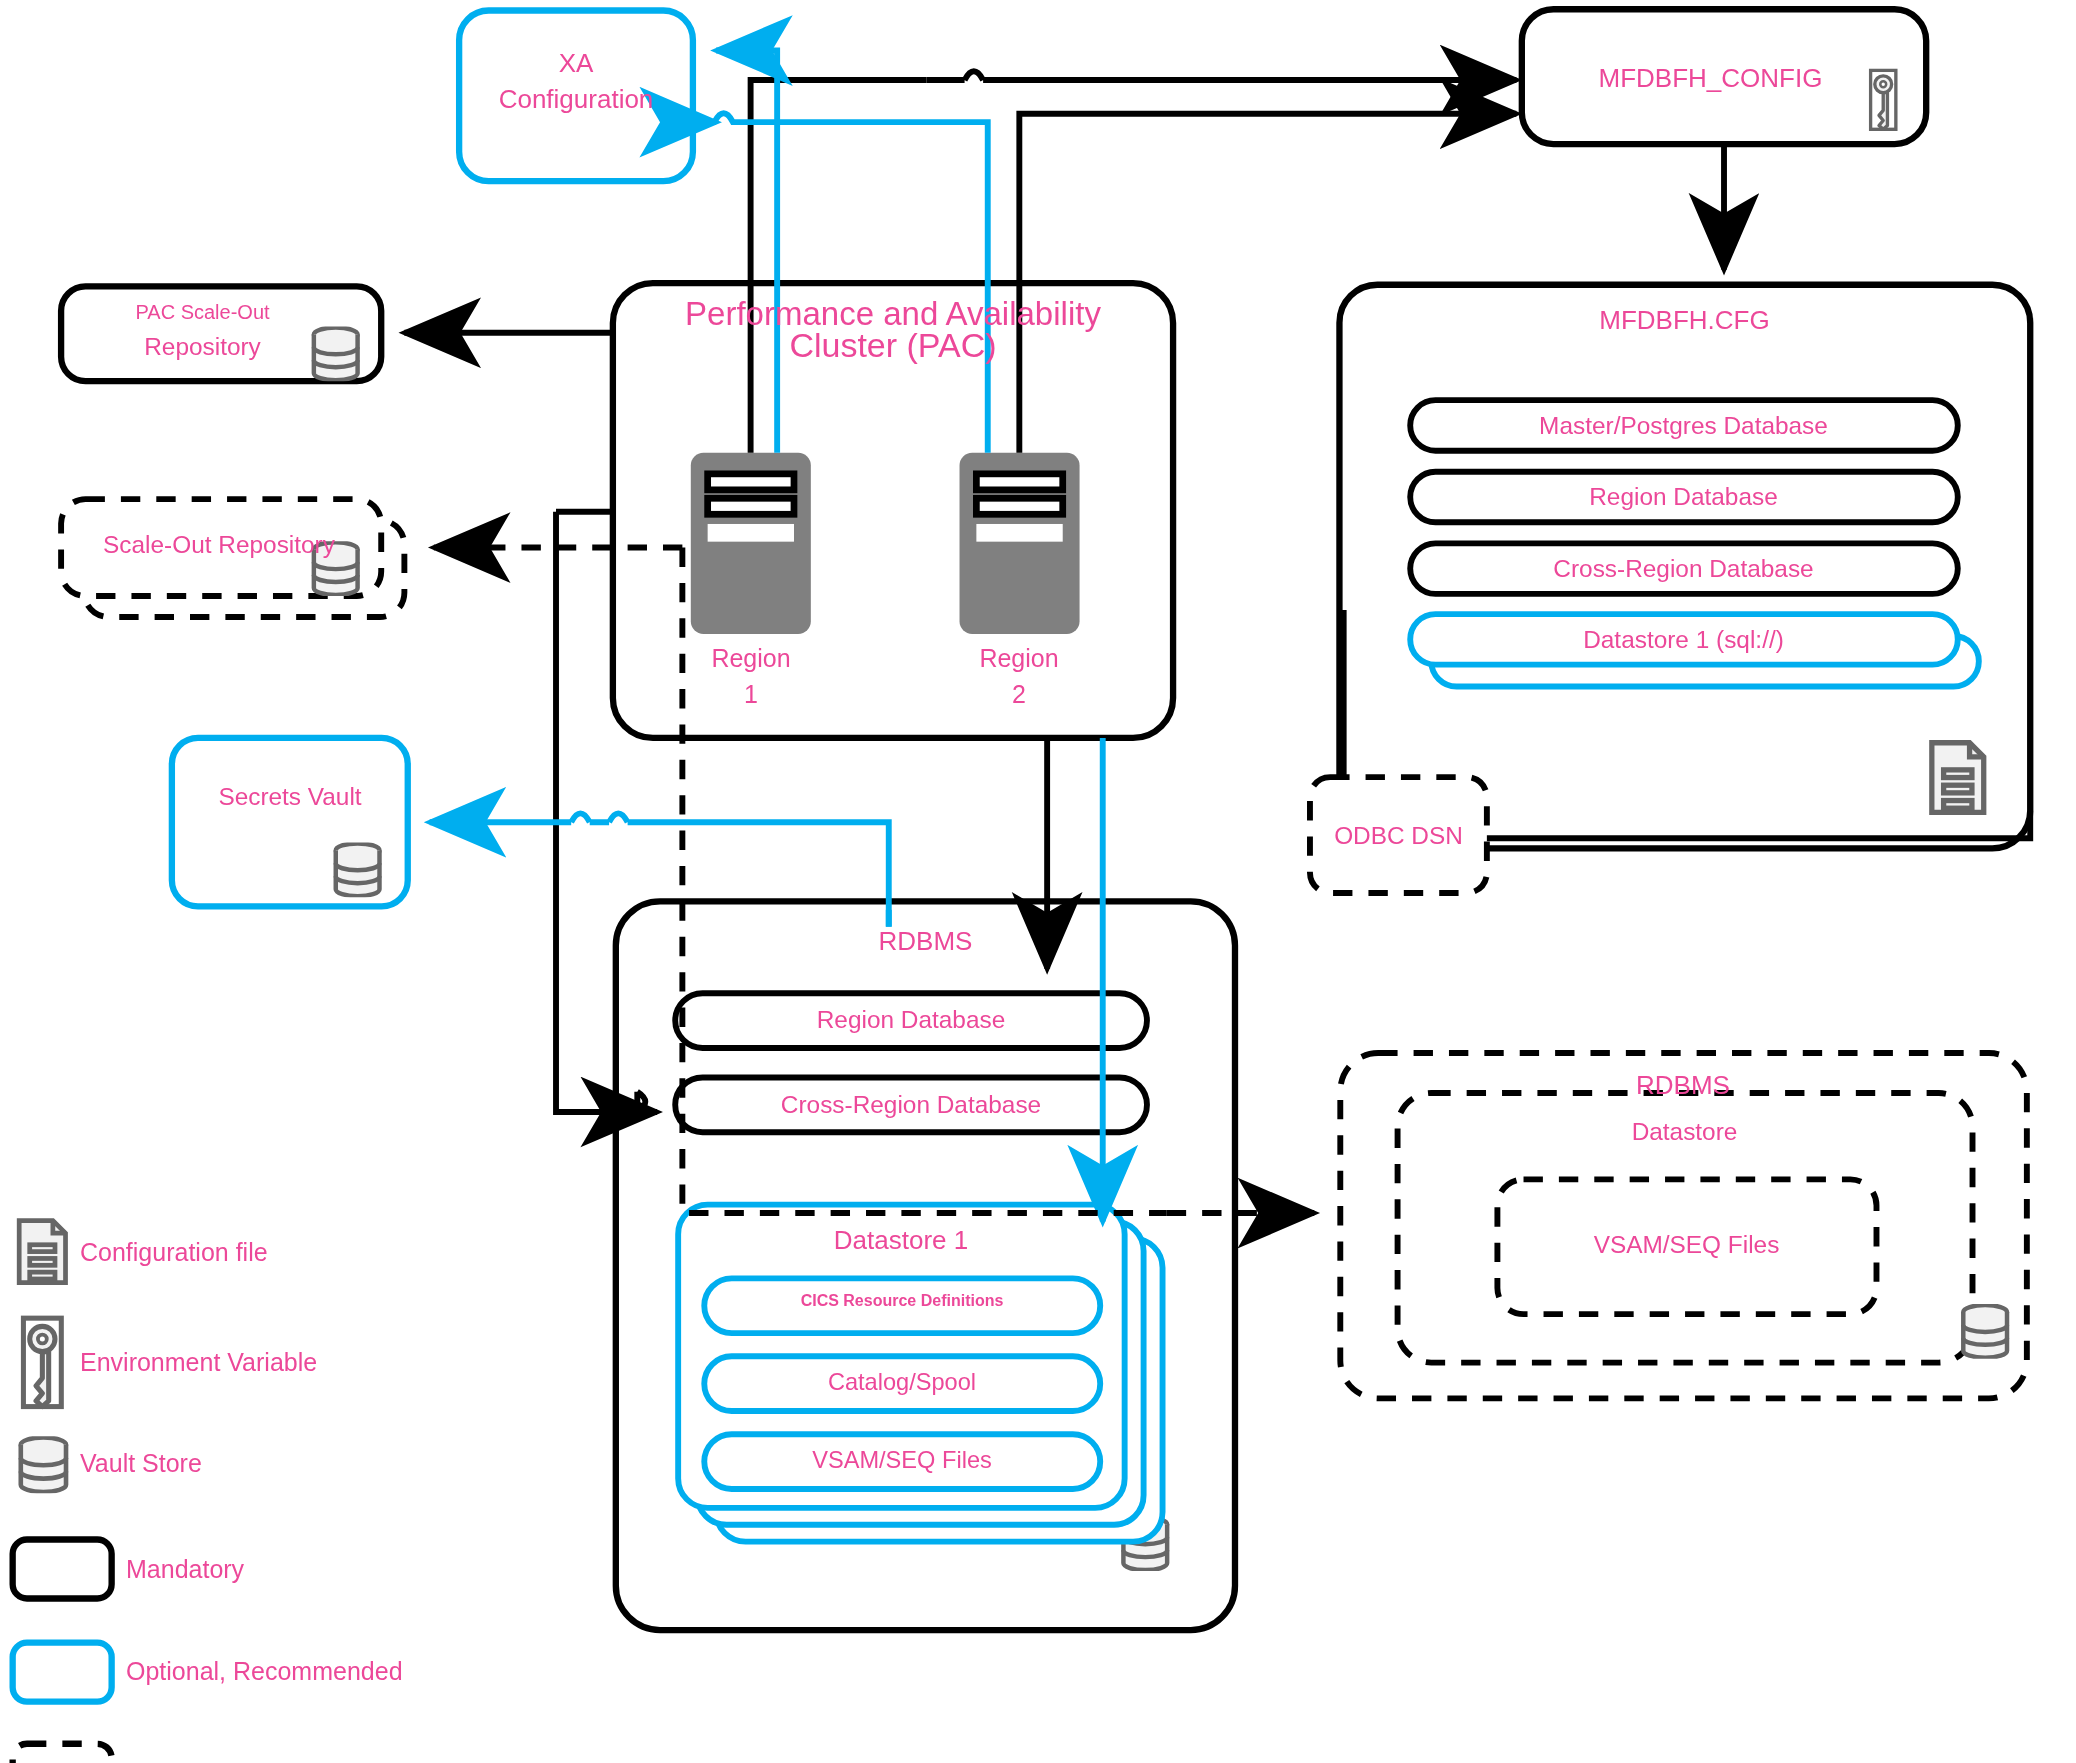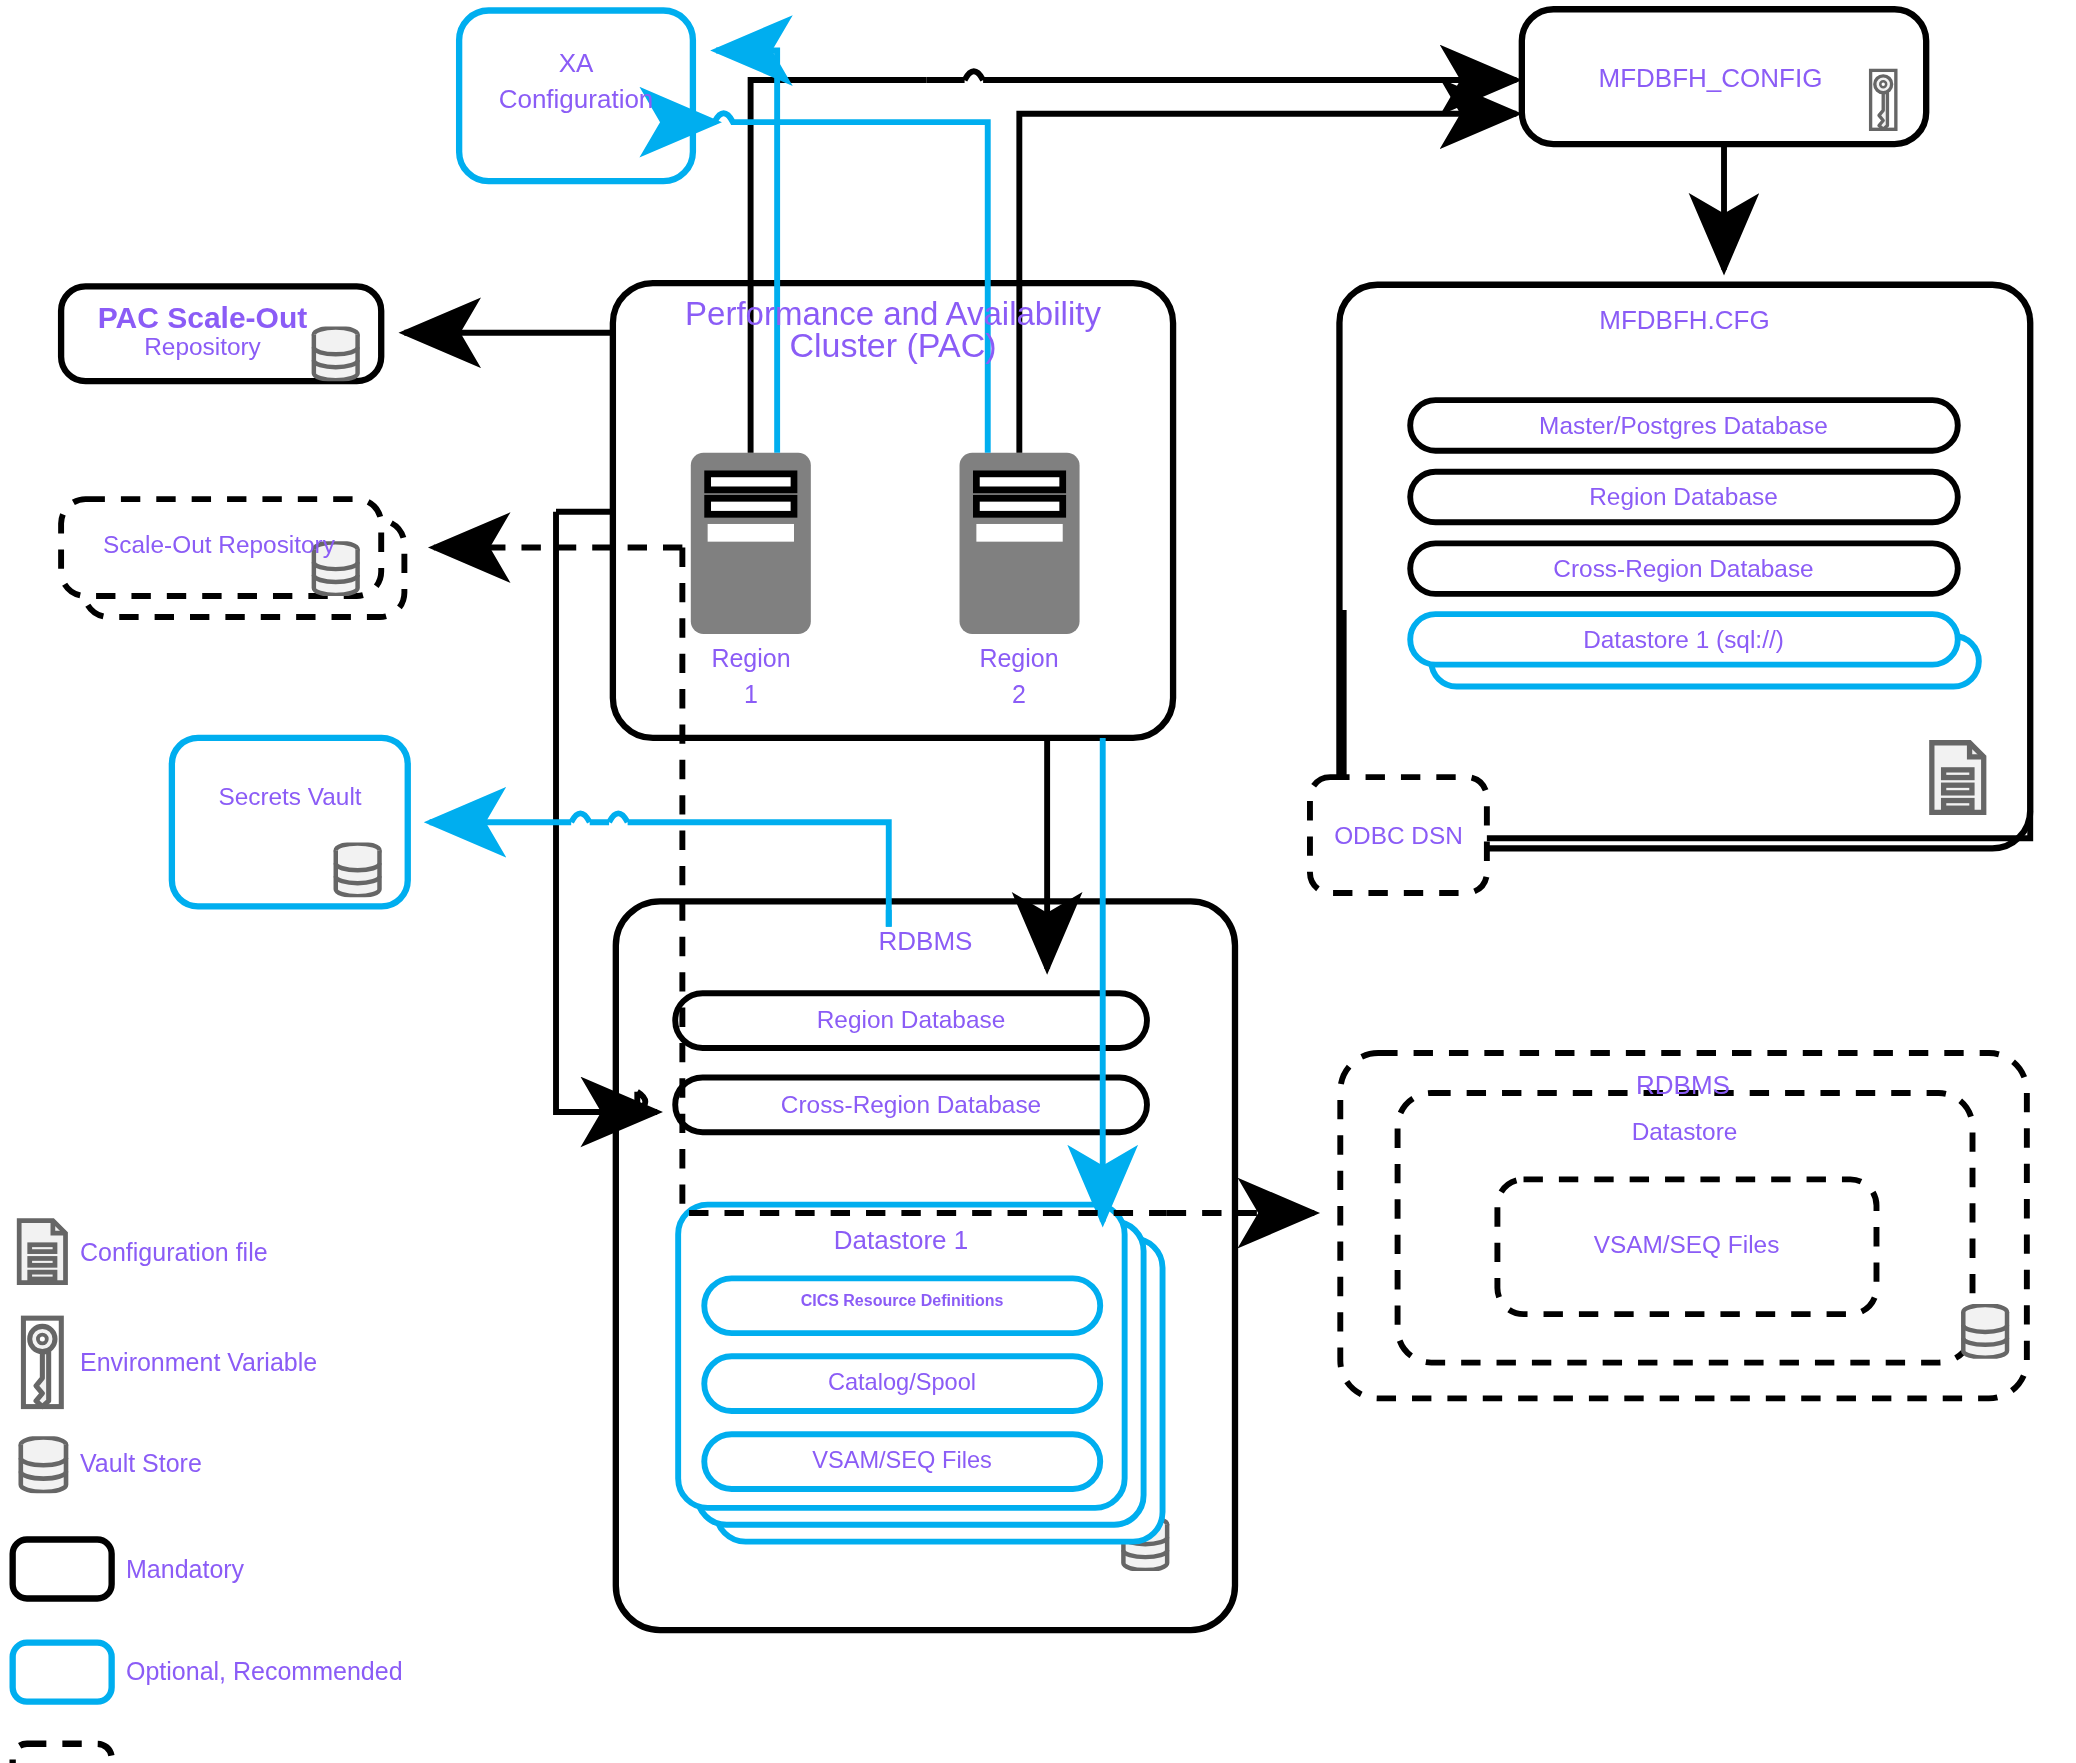"XA" .lbl { color: #8b5cf6 -> #ec4899 }
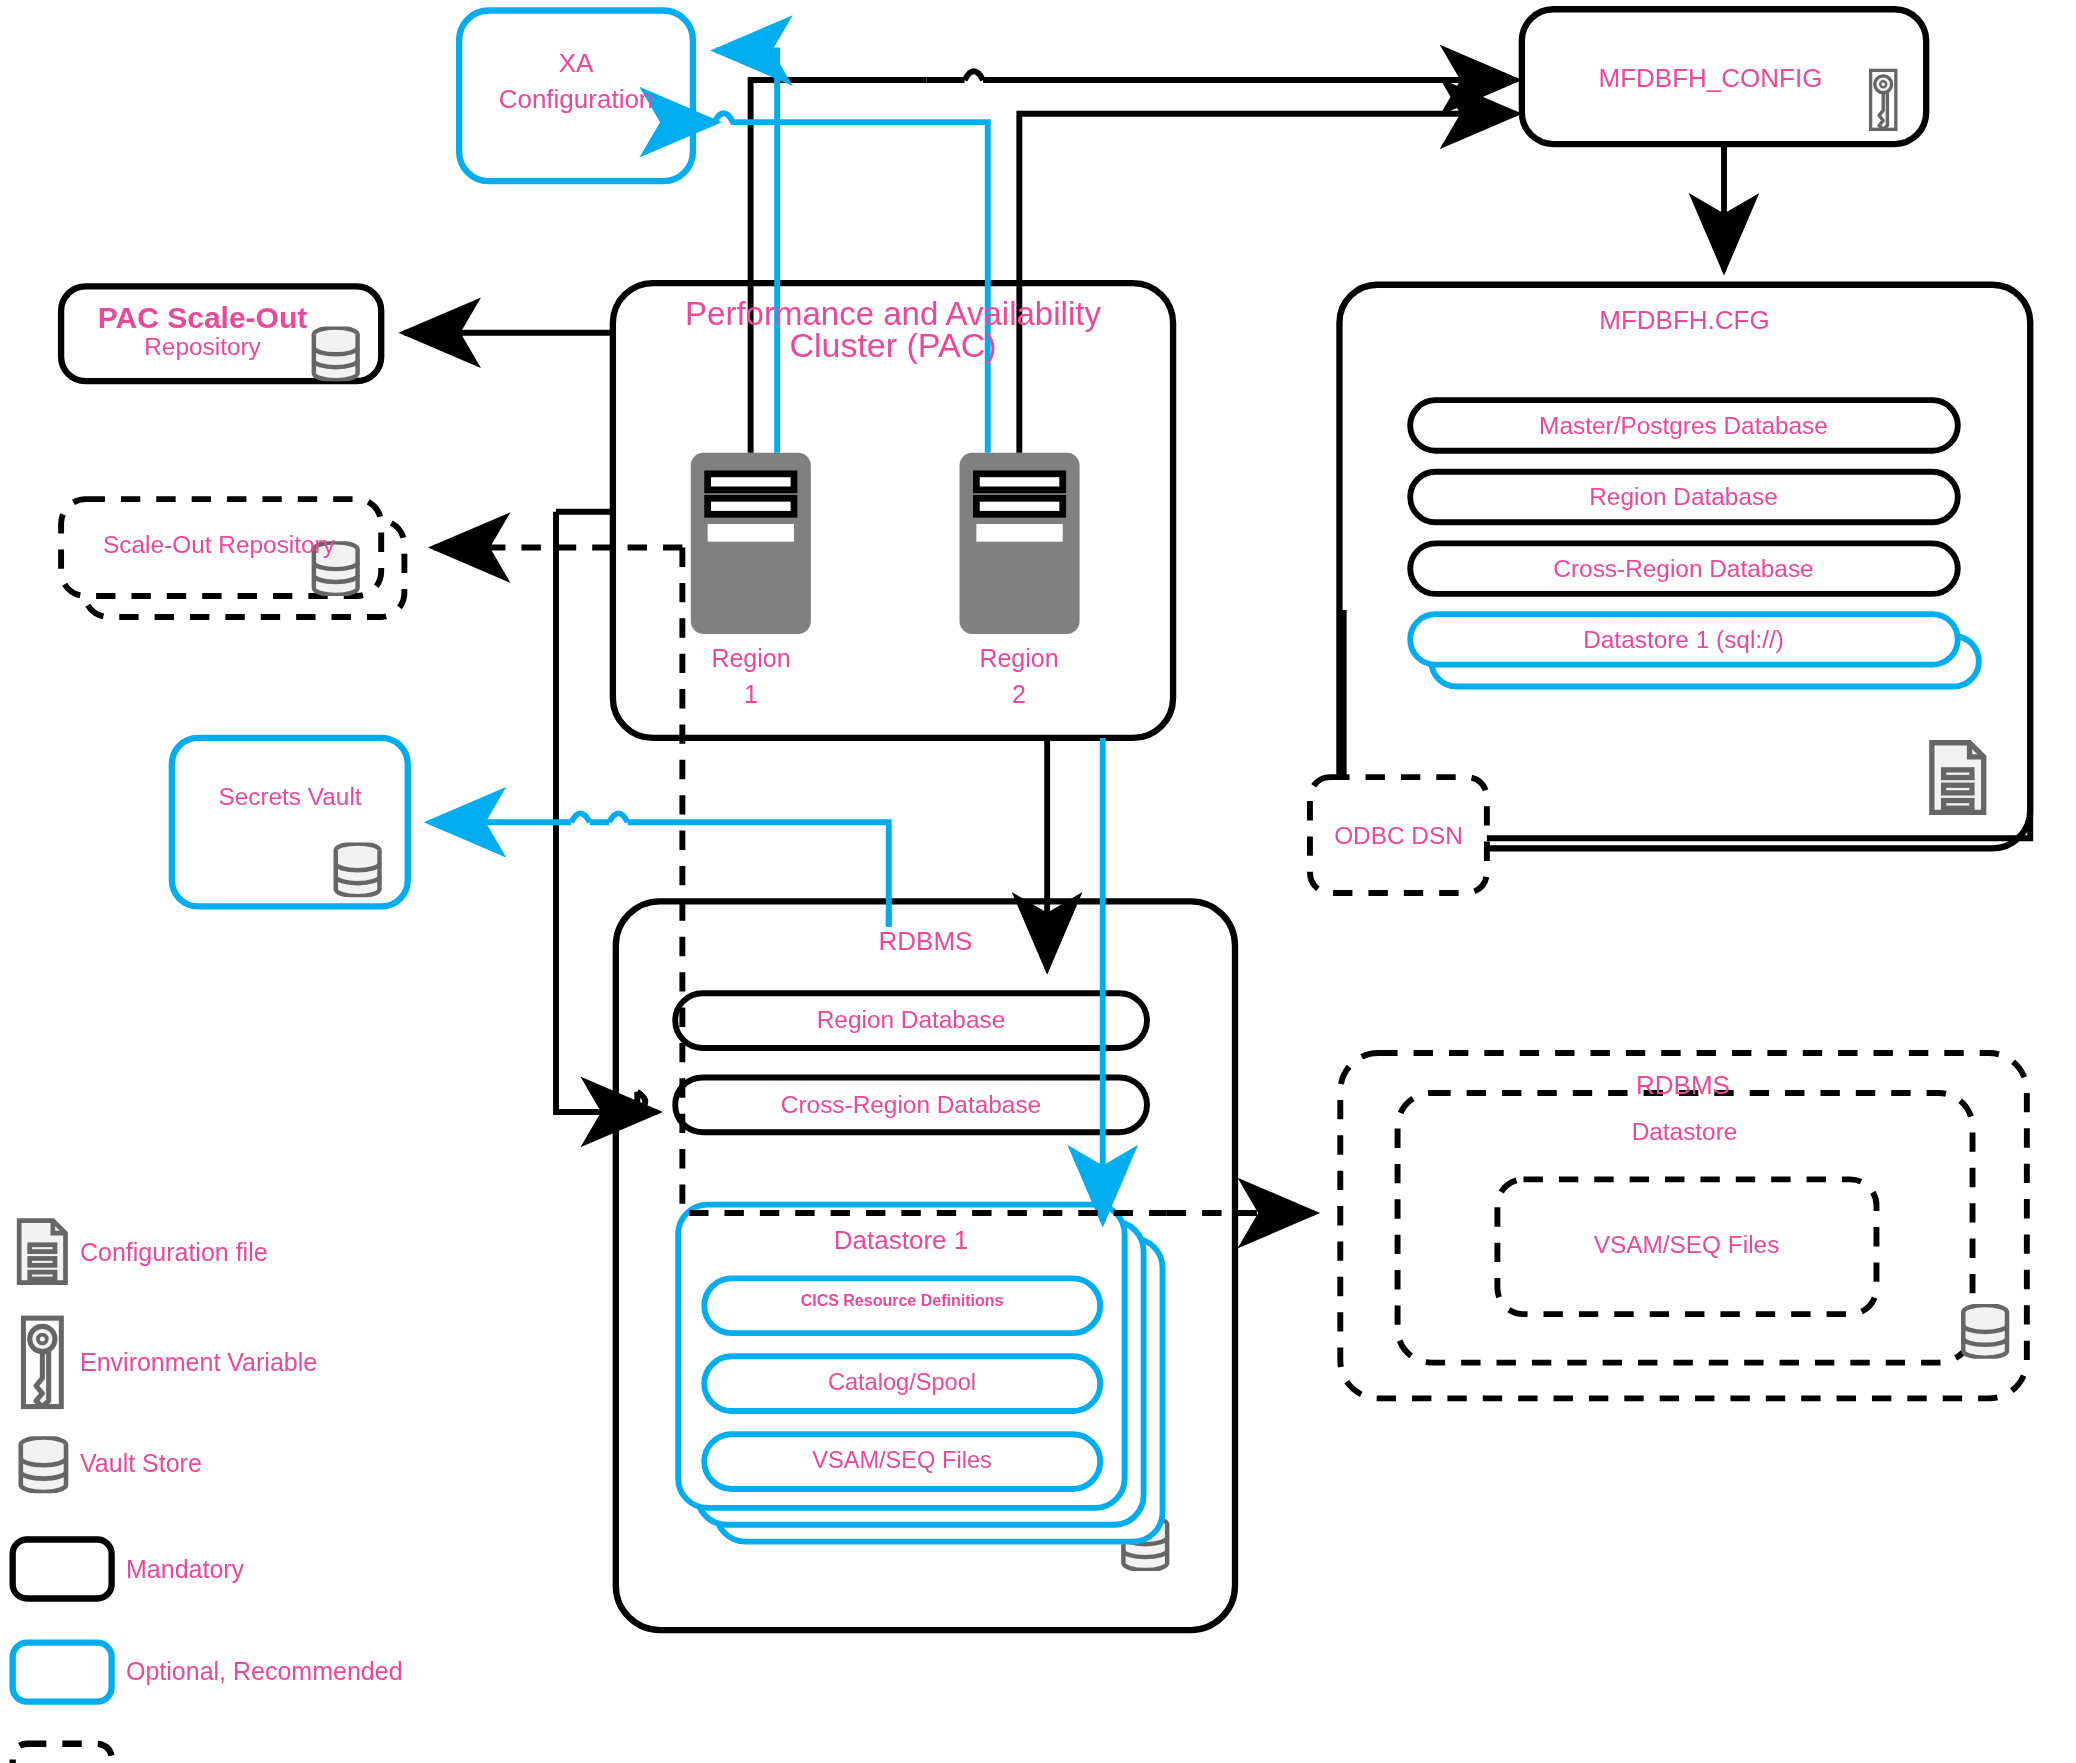"PAC Scale-Out" div.lbl { font-size: 30px -> 20px; font-weight: bold -> none }
